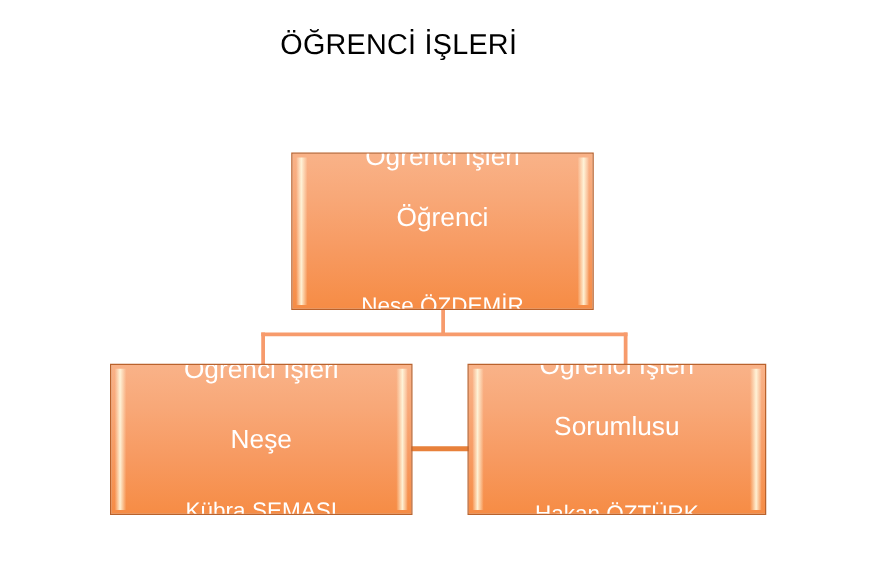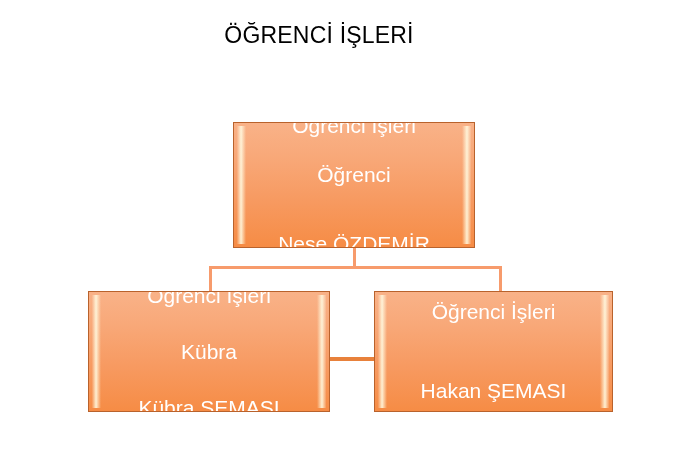"Neşe ÖZDEMİR" .box-text.person { font-size: 21px -> 18px }
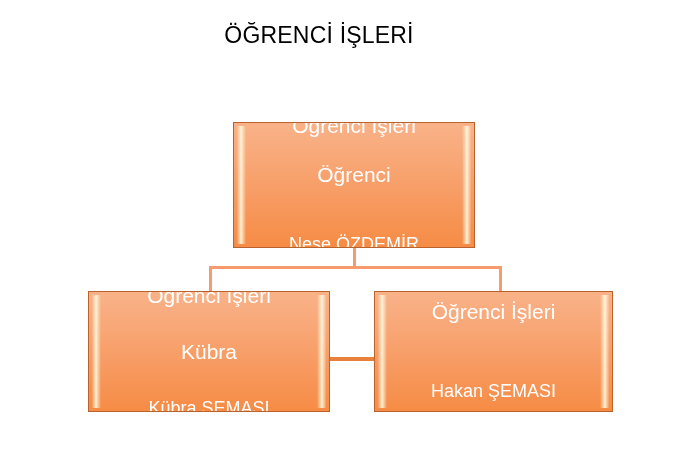"Kübra" div.box-text { text: Kübra -> Neşe }
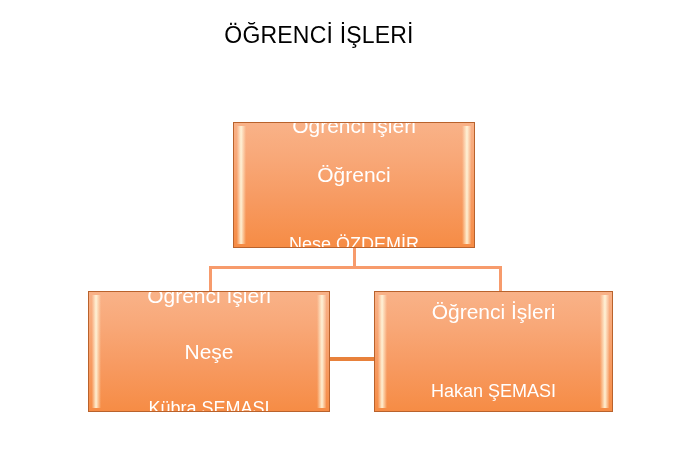"Sorumlusu" div.box-text { html: none -> <div>Sorumlusu</div> }
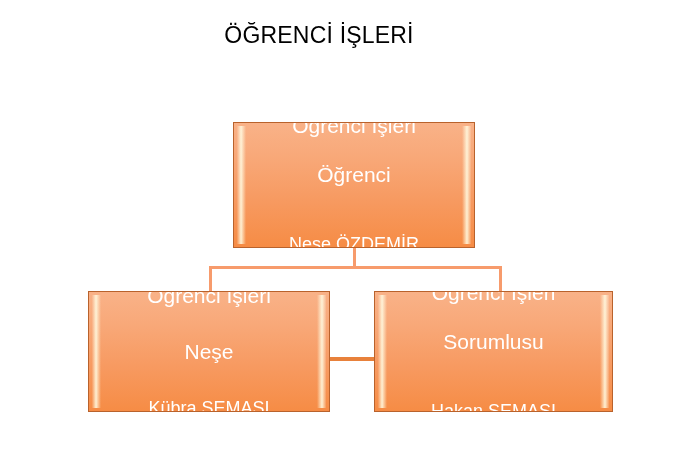"Hakan ŞEMASI" div.box-text { text: ŞEMASI -> ÖZTÜRK }
